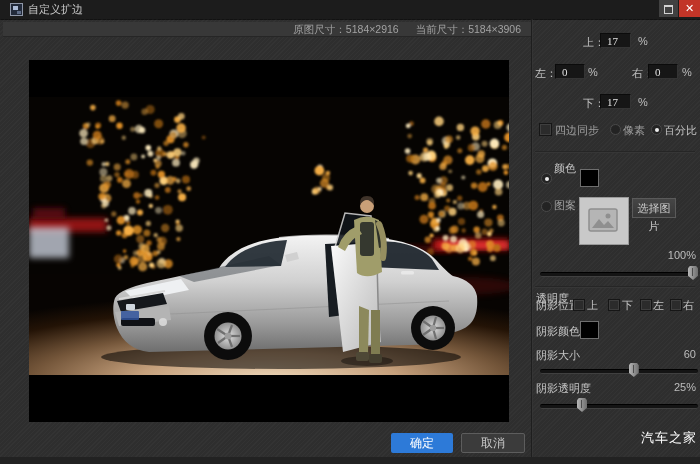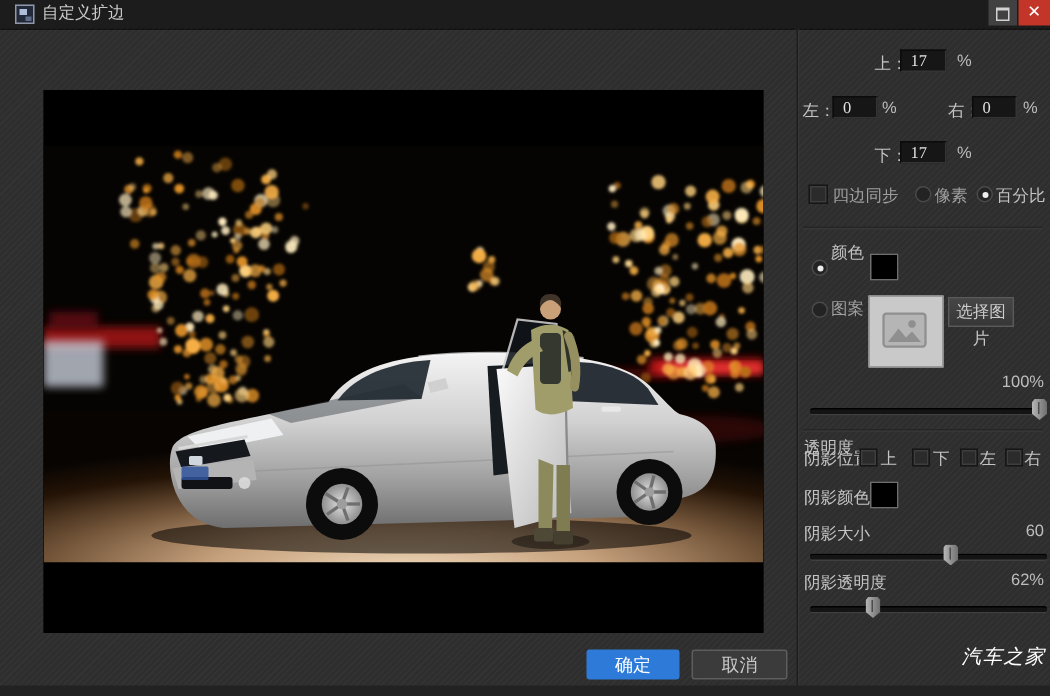"原图尺寸：5184×2916 当前尺寸：5184×3906" div.abs { html: none -> <div> <span>原图尺寸：5184×2916</span> <span>当前尺寸：5184×3906</span> </div> }
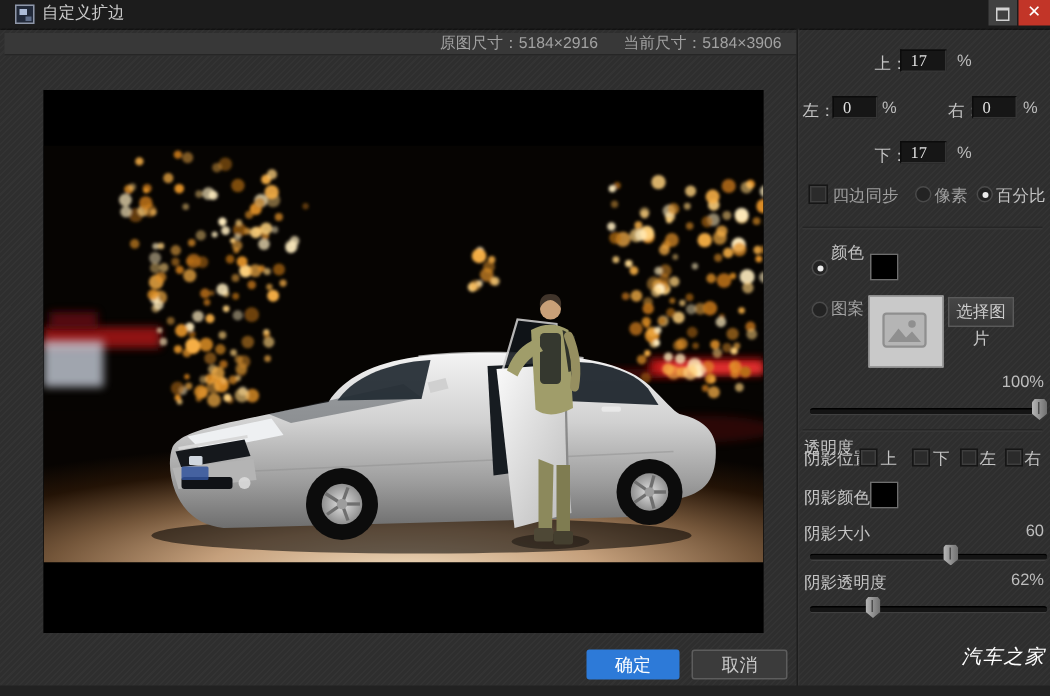"62%" div.abs { text: 62% -> 25% }
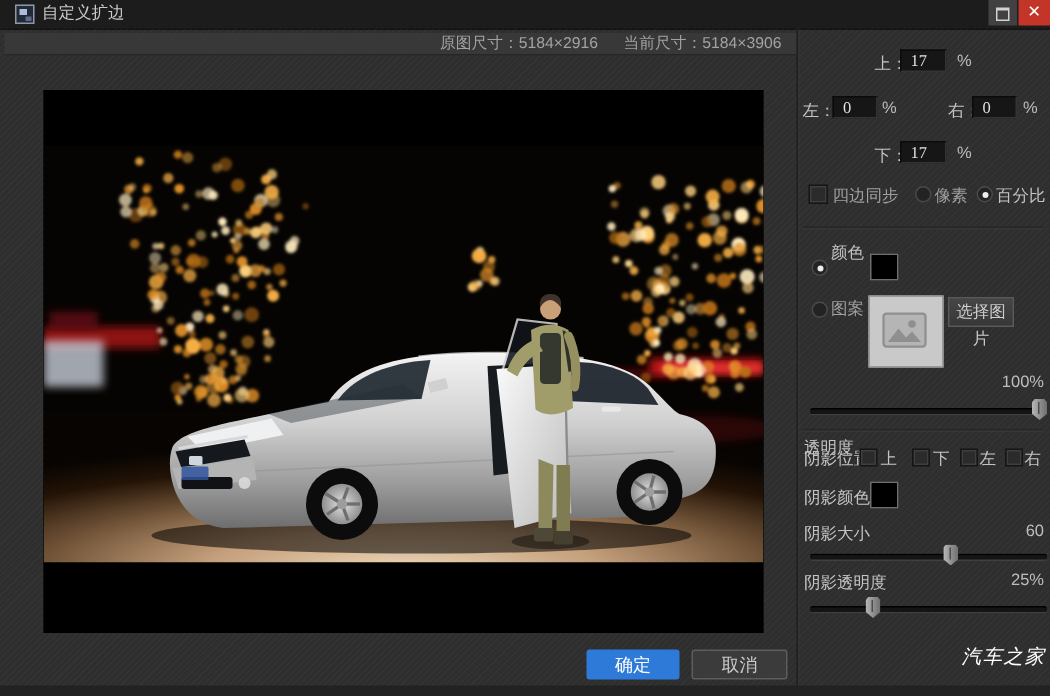"汽车之家" .watermark { font-style: italic -> none }
